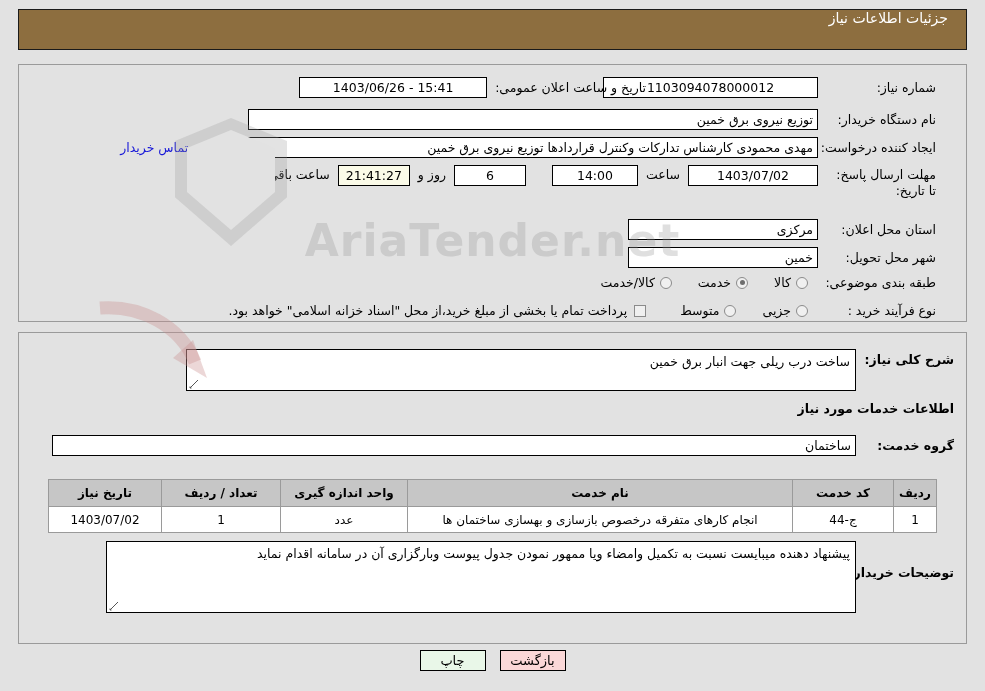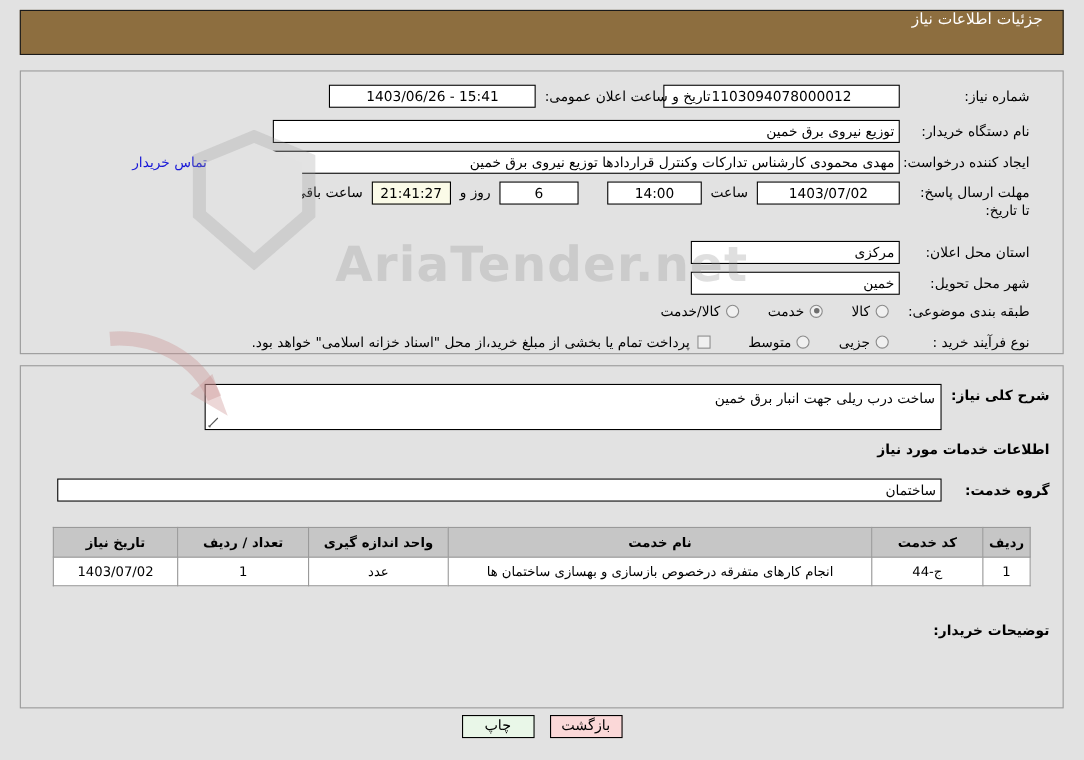"پیشنهاد دهنده میبایست نسبت به" div.ta { html: none -> <div> <span>پیشنهاد دهنده میبایست نسبت به تکمیل وامضاء ویا ممهور نمودن جدول پیوست وبارگزاری آن در سامانه اقدام نماید</span> <svg> <path></path> <path></path> </svg> </div> }
